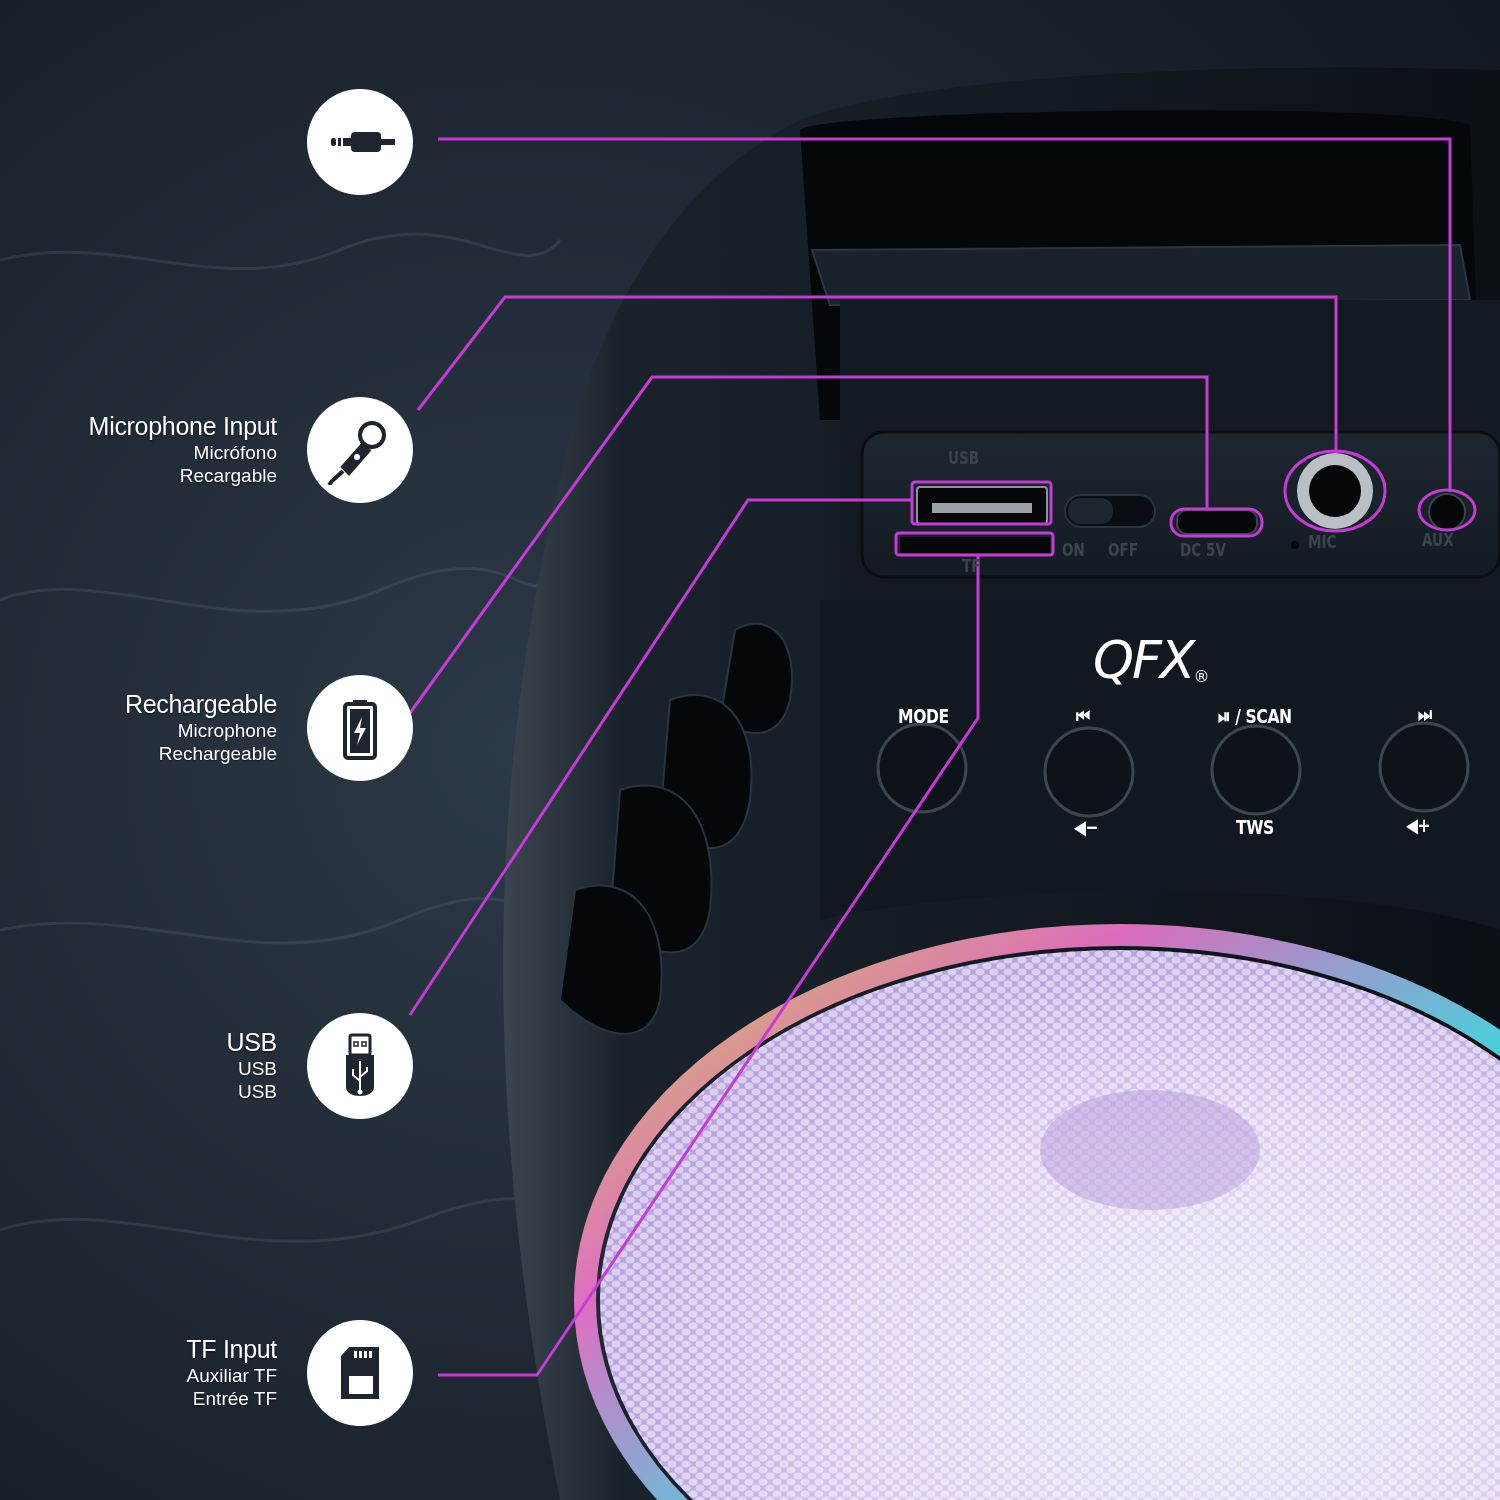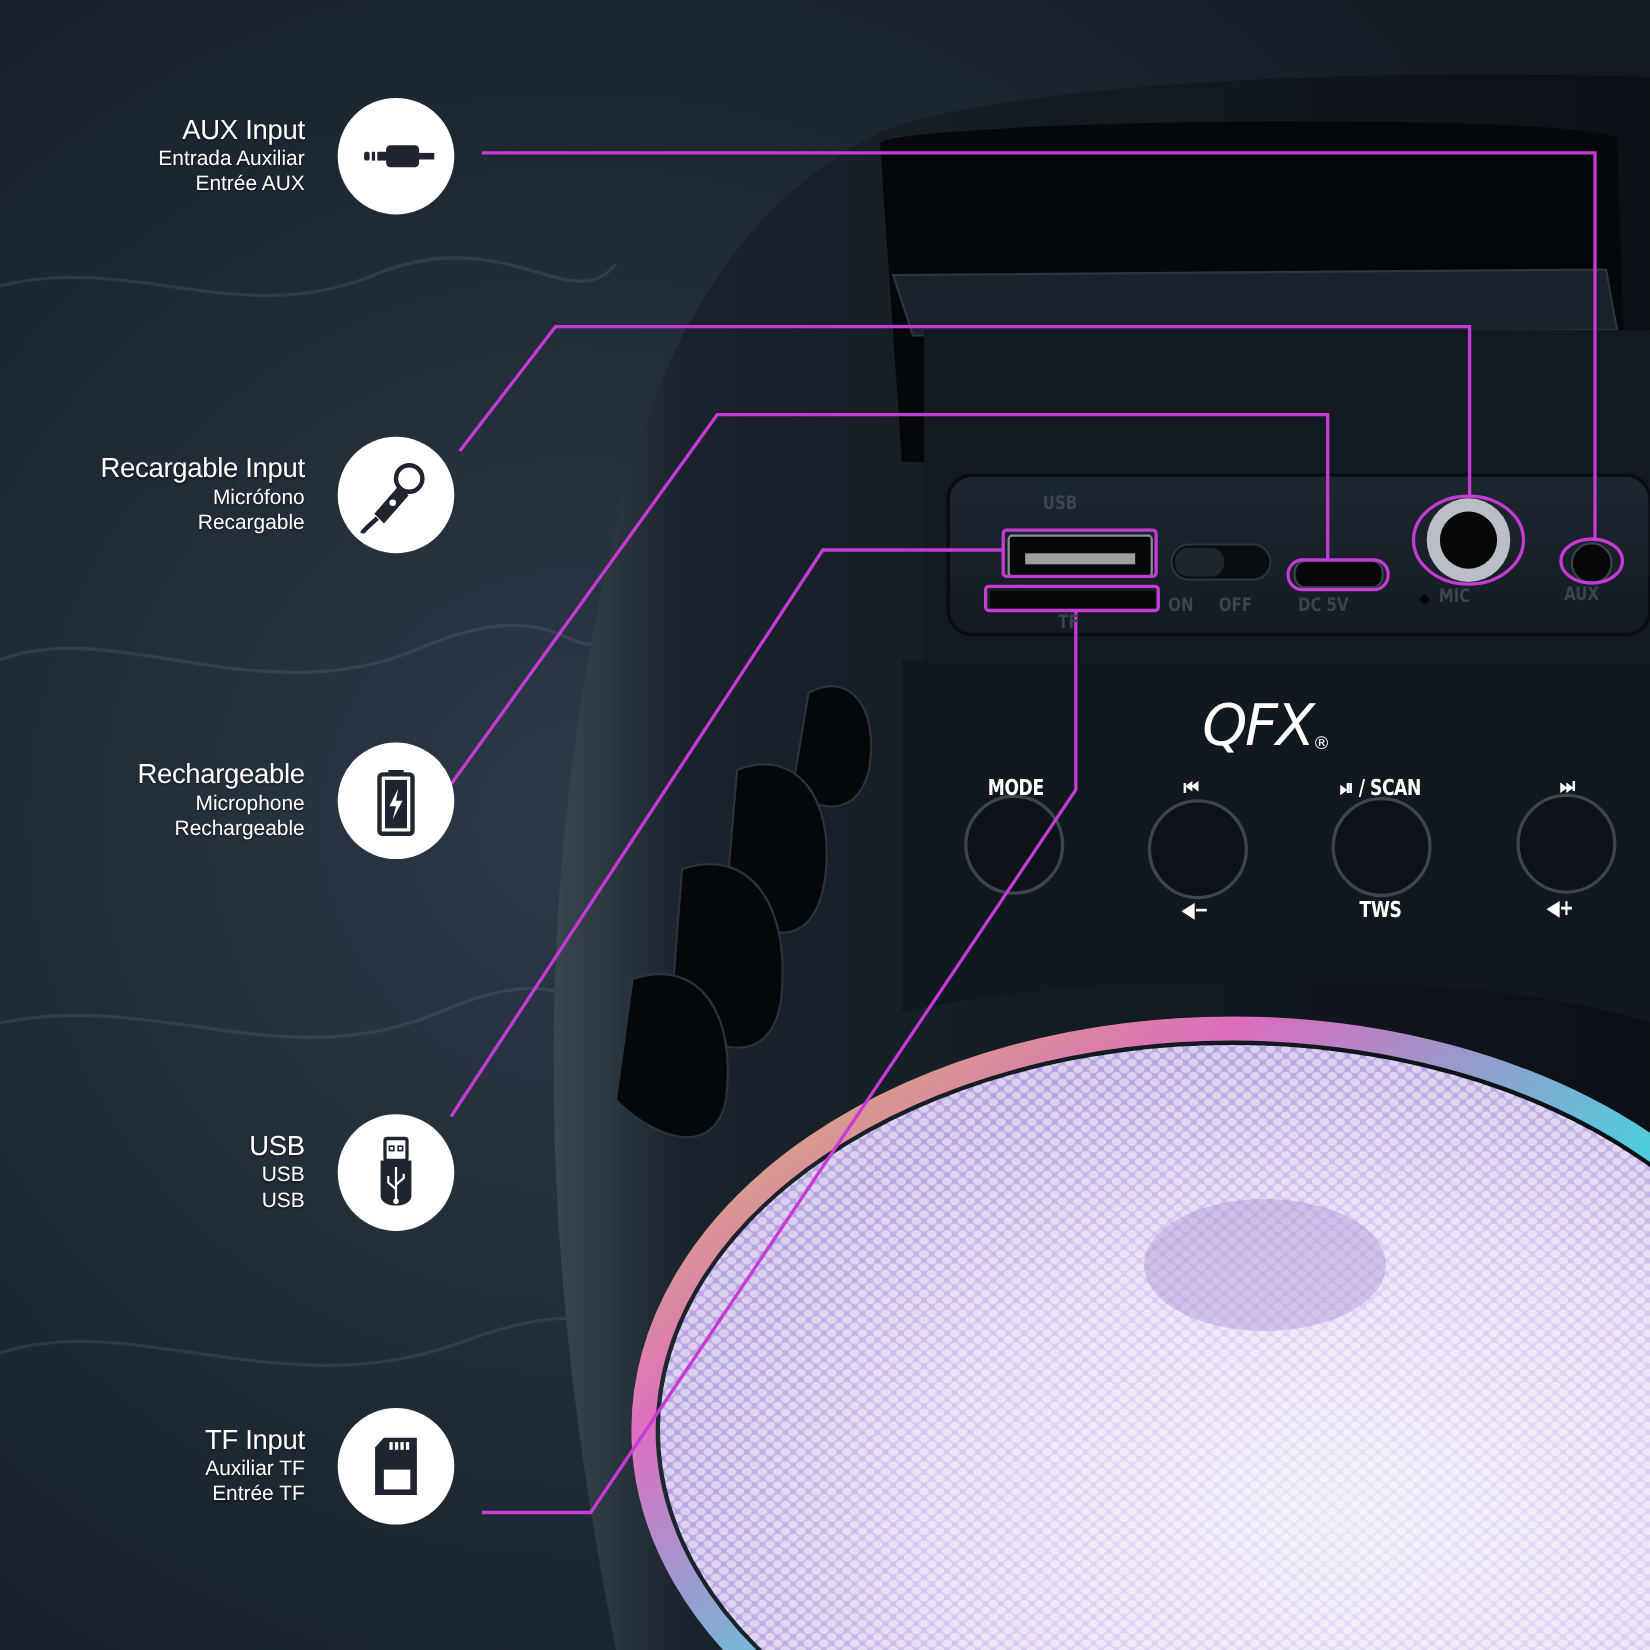"AUX Input" div.labels { html: <div> <div>AUX Input</div> <div>Entrada Auxiliar</div> <div>Entrée AUX</div> </div> -> none }
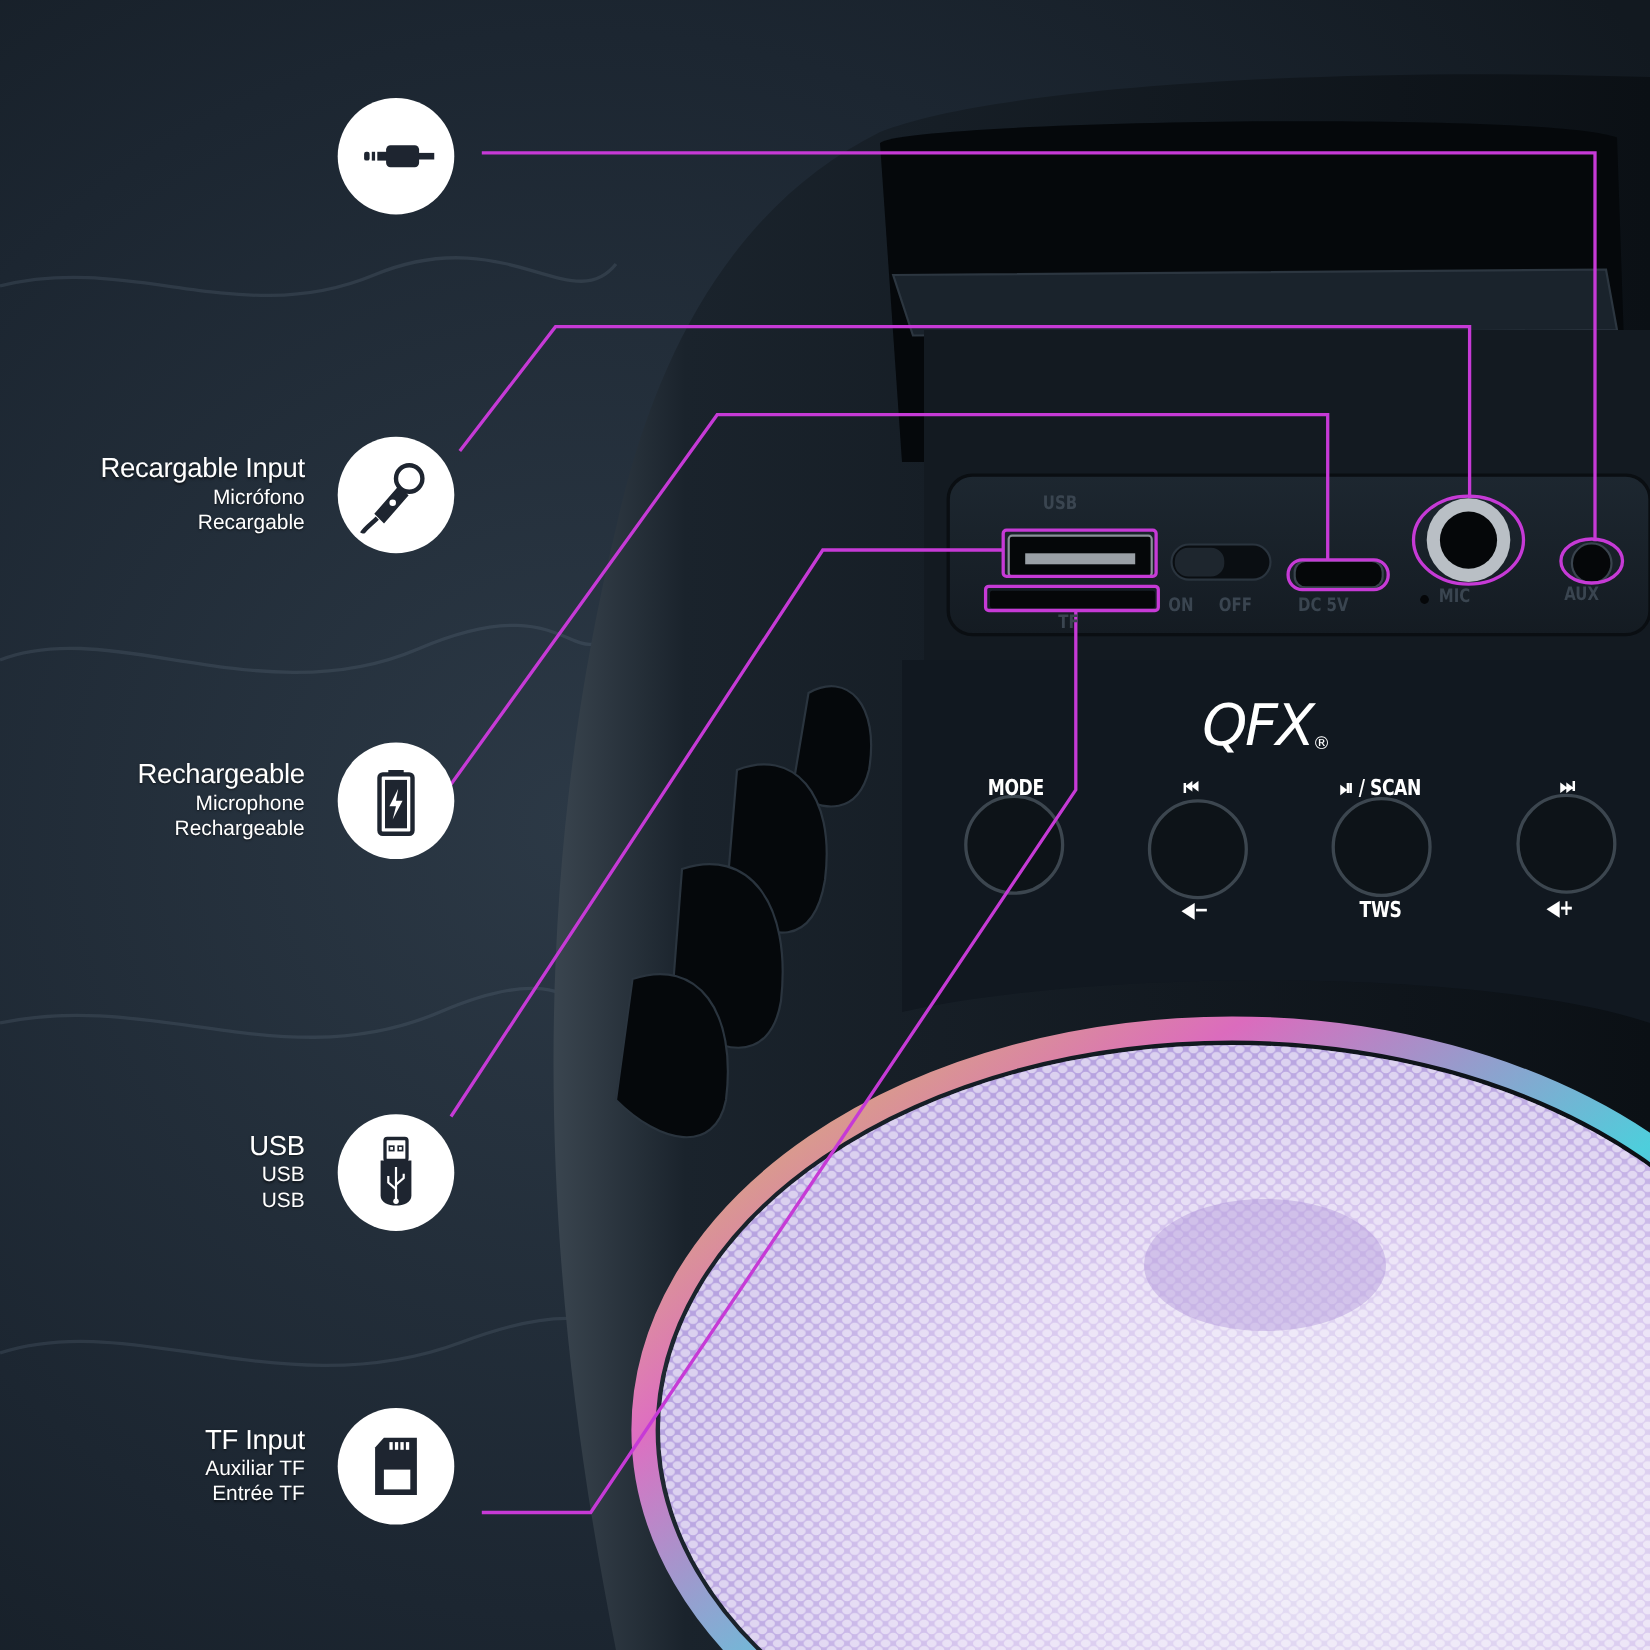"Recargable Input" div.title { text: Recargable -> Microphone }
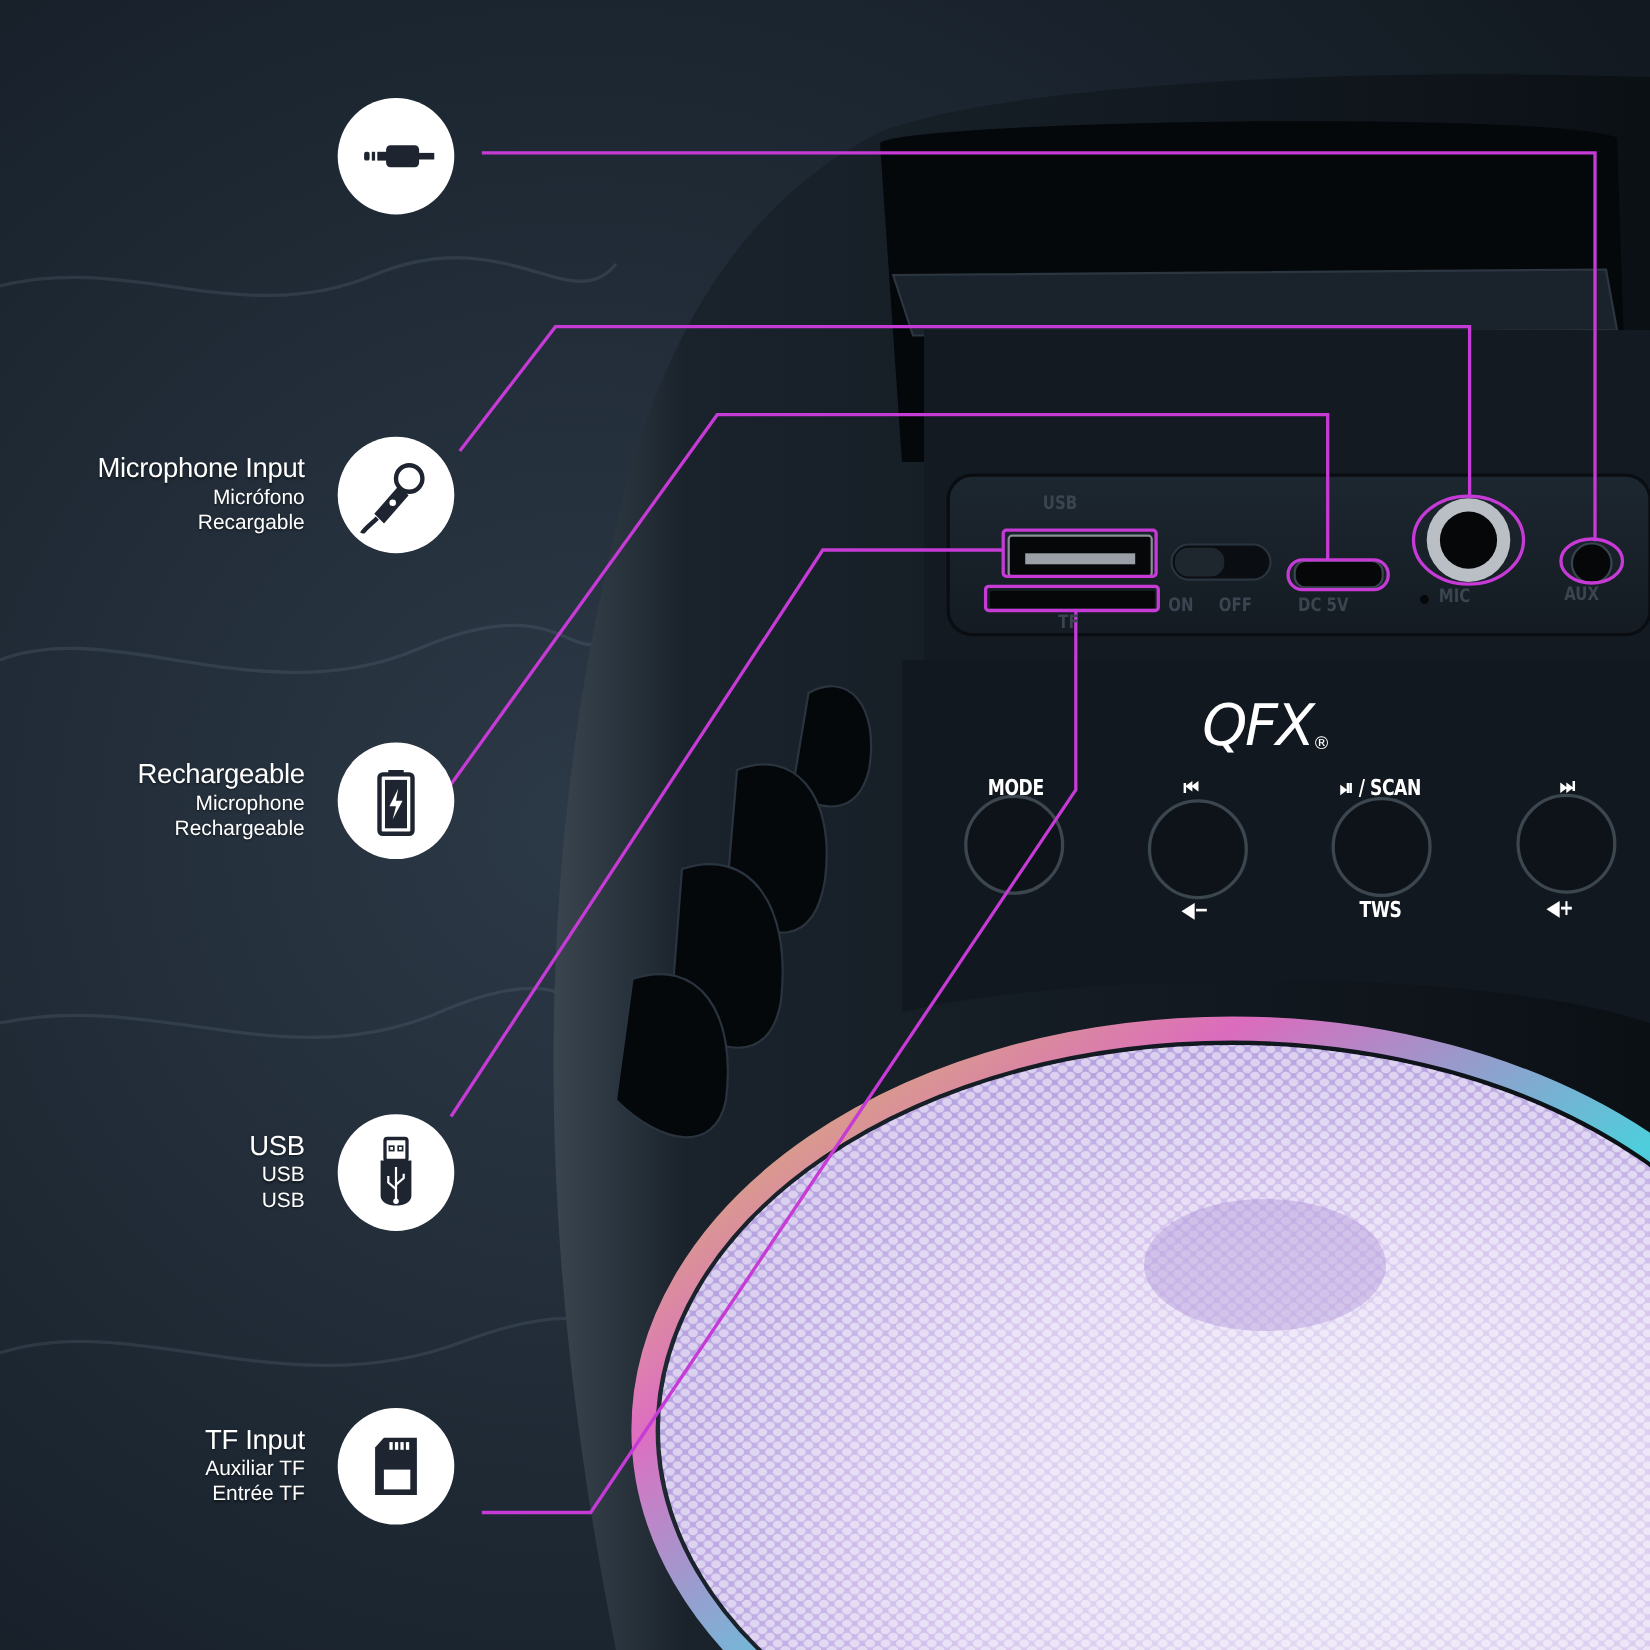"TF Input" div.feature { top: 1280px -> 1320px }
